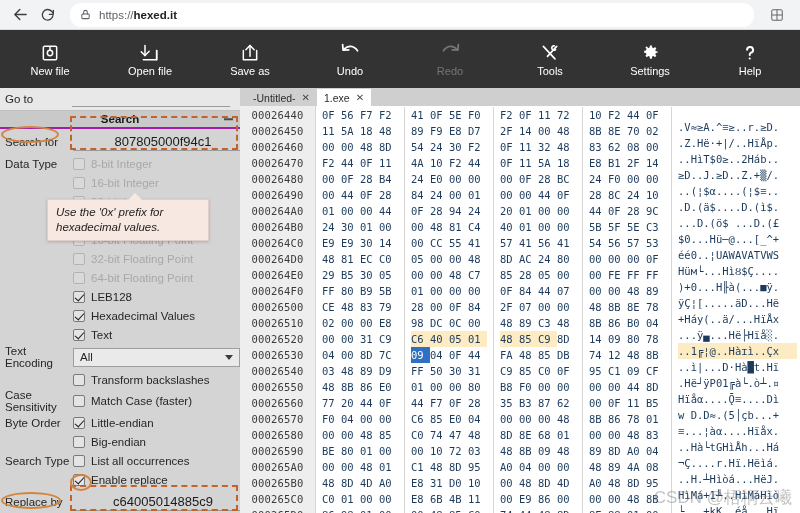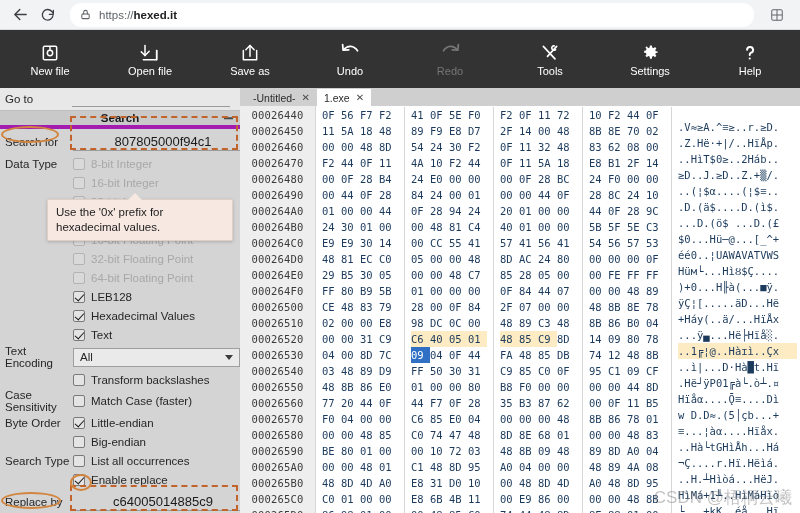"Search" .section-hdr { border-bottom: 4px solid #a21caf -> 2px solid #a21caf }
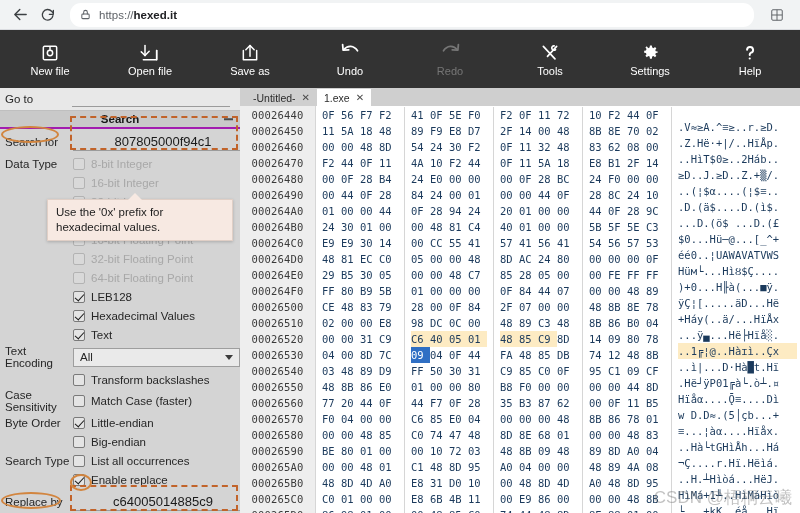"Use the '0x' prefix for" .tooltip { font-style: none -> italic; width: 186px -> 162px }
